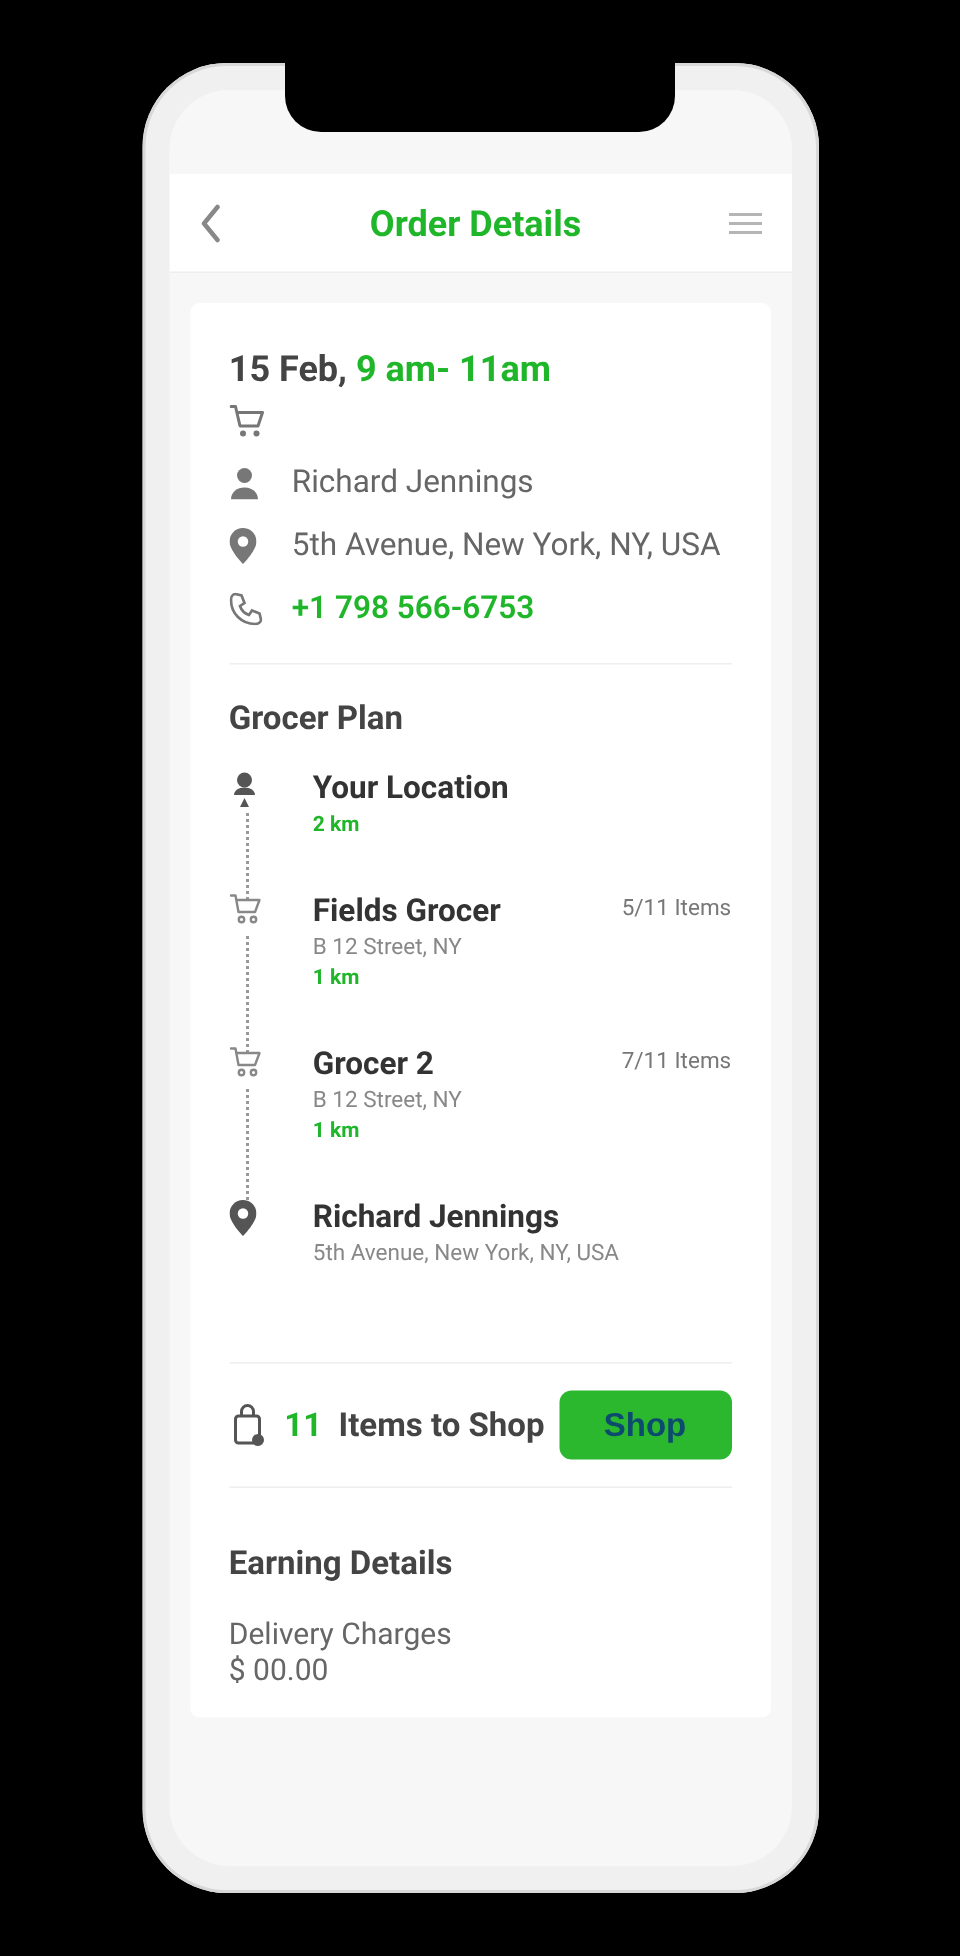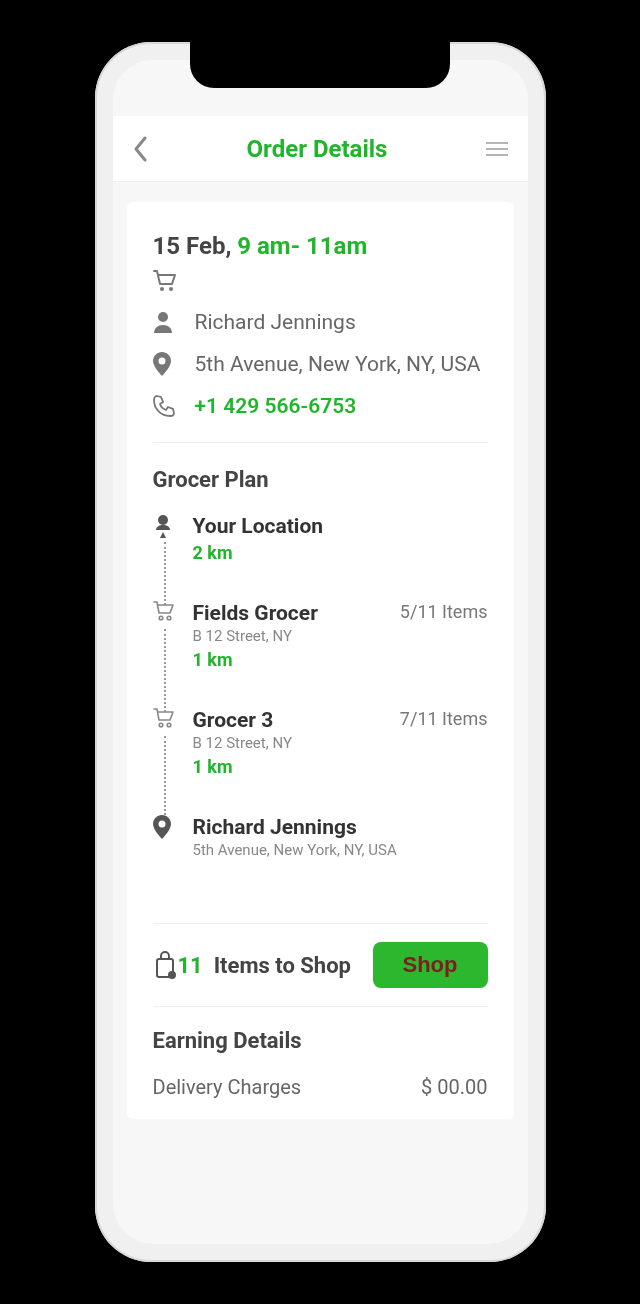"+1 429 566-6753" span.green { text: +1 429 566-6753 -> +1 798 566-6753 }
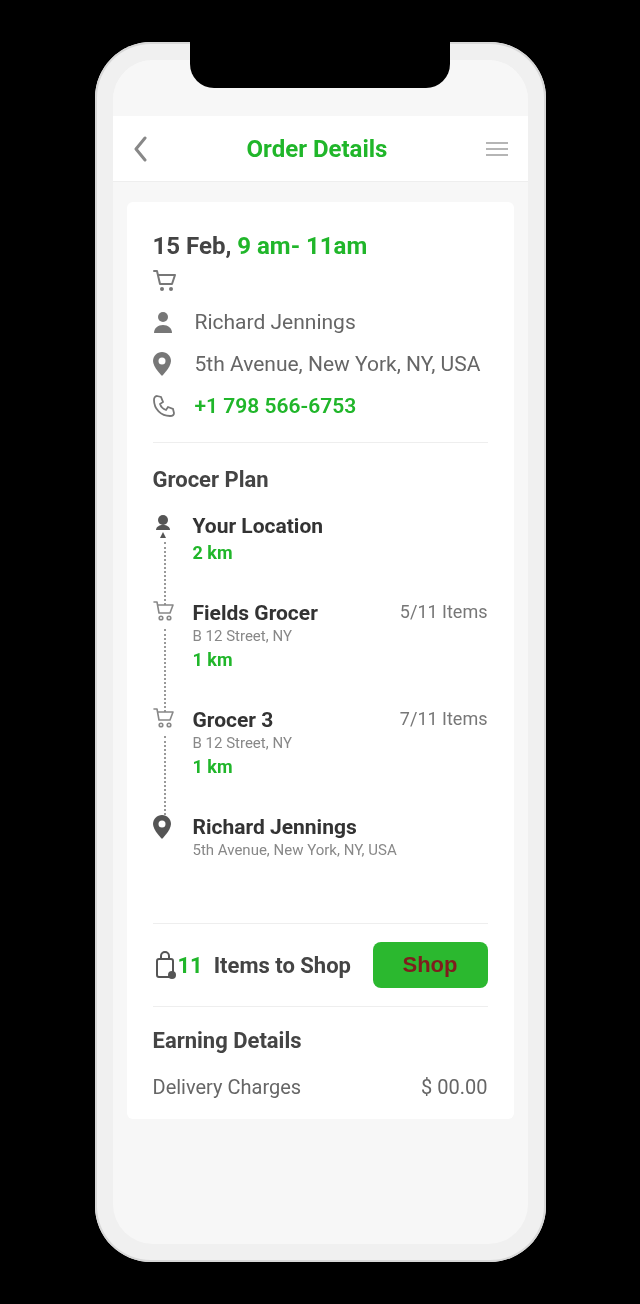"Your Location" .route-item { gap: 16px -> 32px }
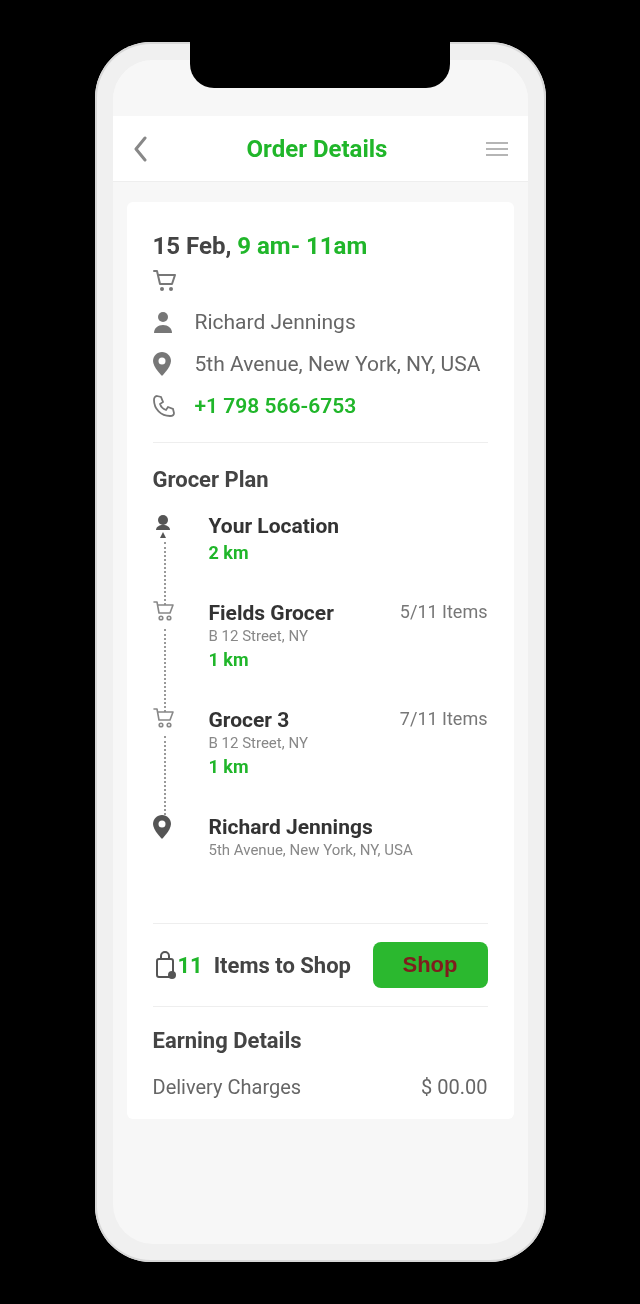"2 km" .route-dist { font-size: 18px -> 14px }
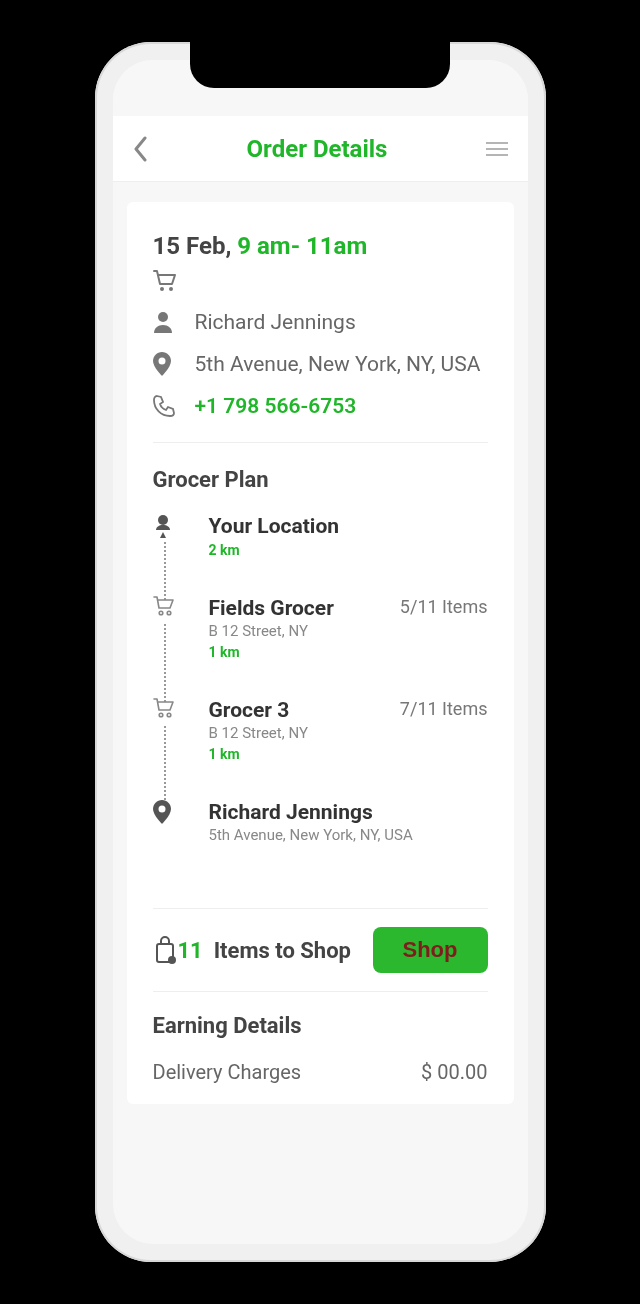"5/11 Items" .route-items { font-size: 18px -> 15px }
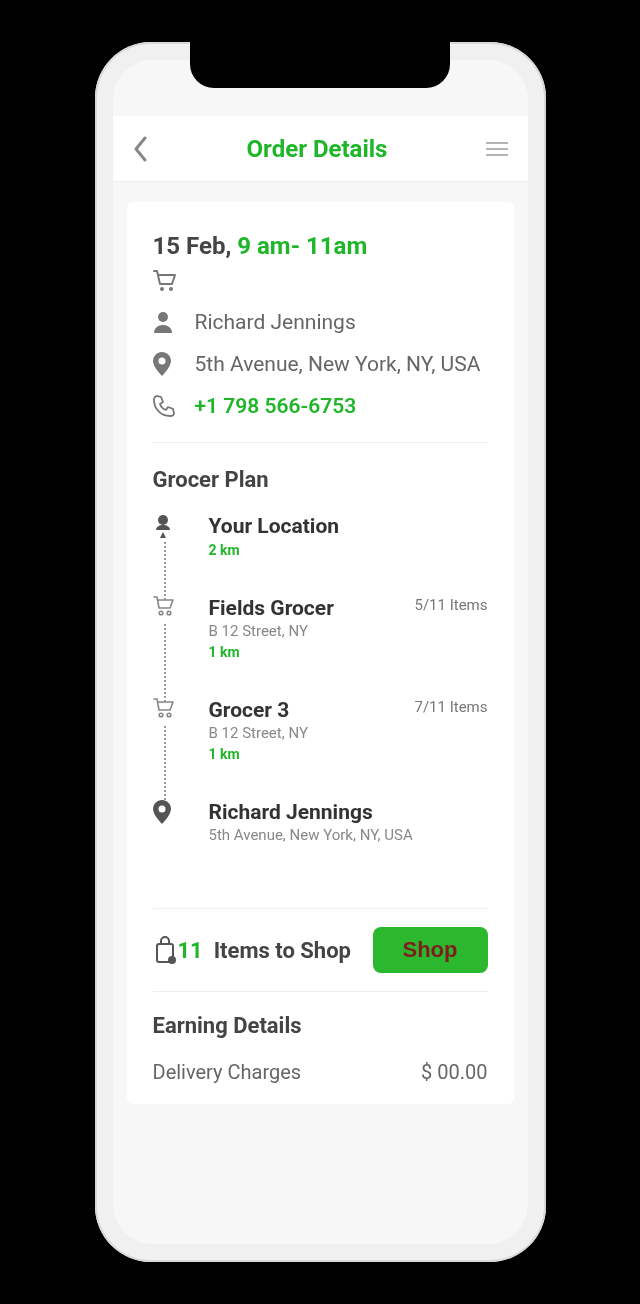"Grocer 3" div.route-title-t { text: 3 -> 2 }
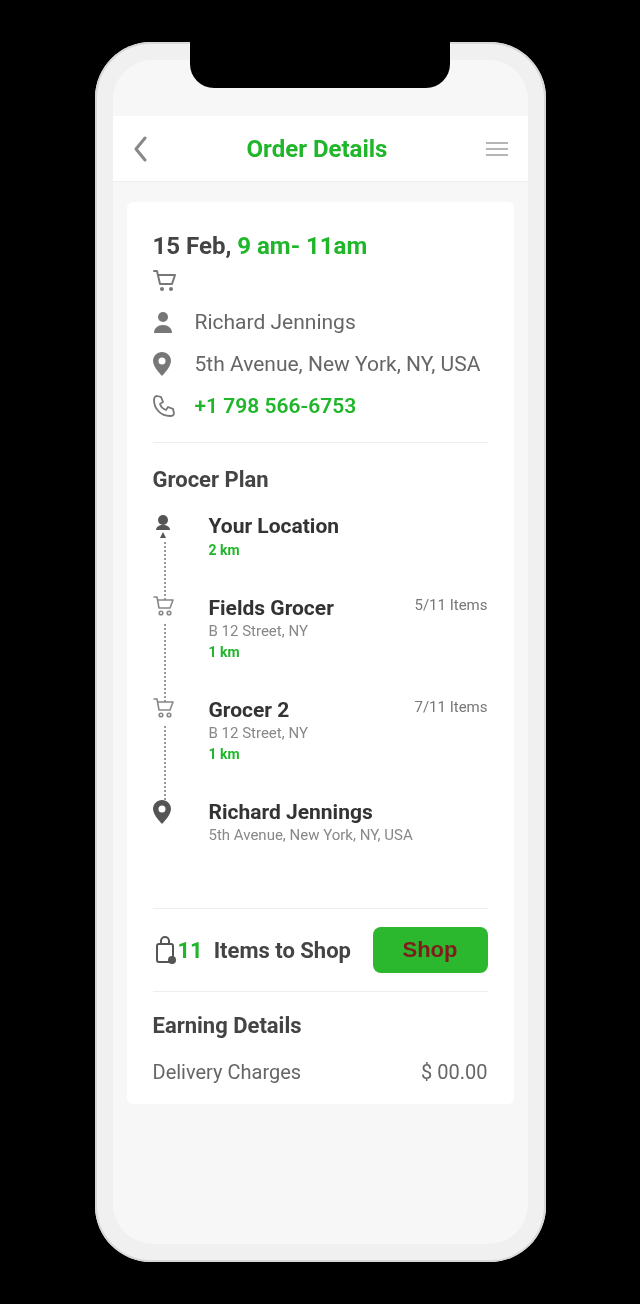"11 Items to Shop" .shop-left { gap: 1px -> 13px }
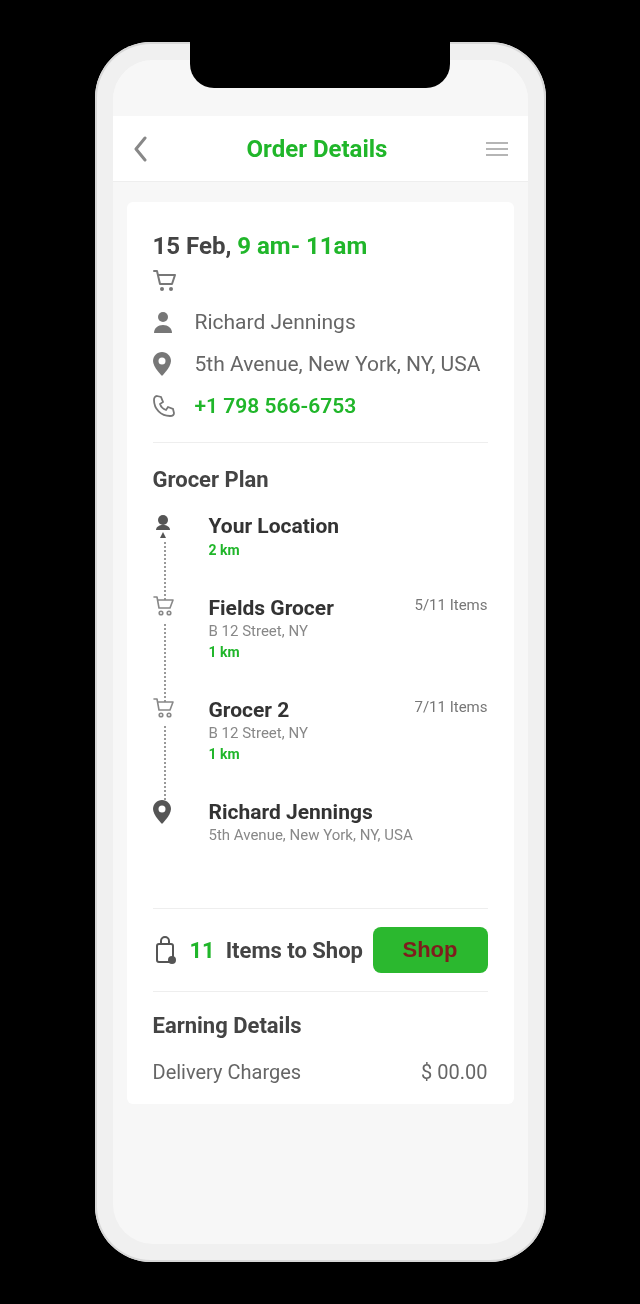"Shop" .shop-btn { color: #7f1d1d -> #0c4a6e }
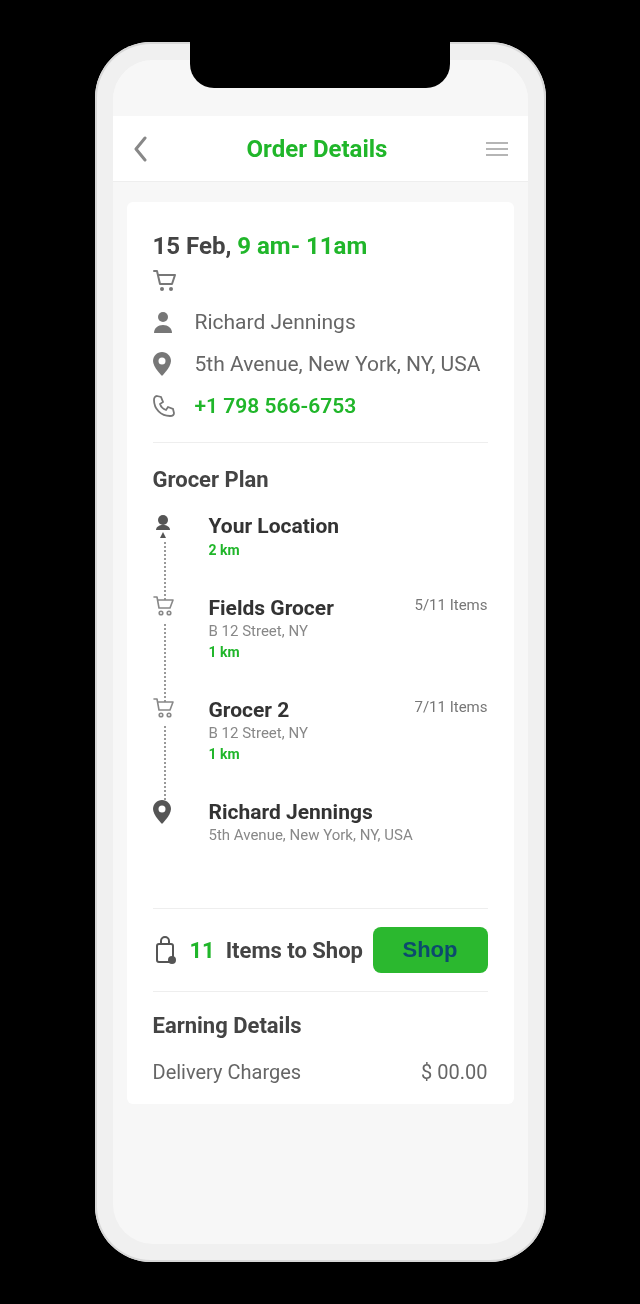"Earning Details" div.section-title { margin-top: 21px -> 38px }
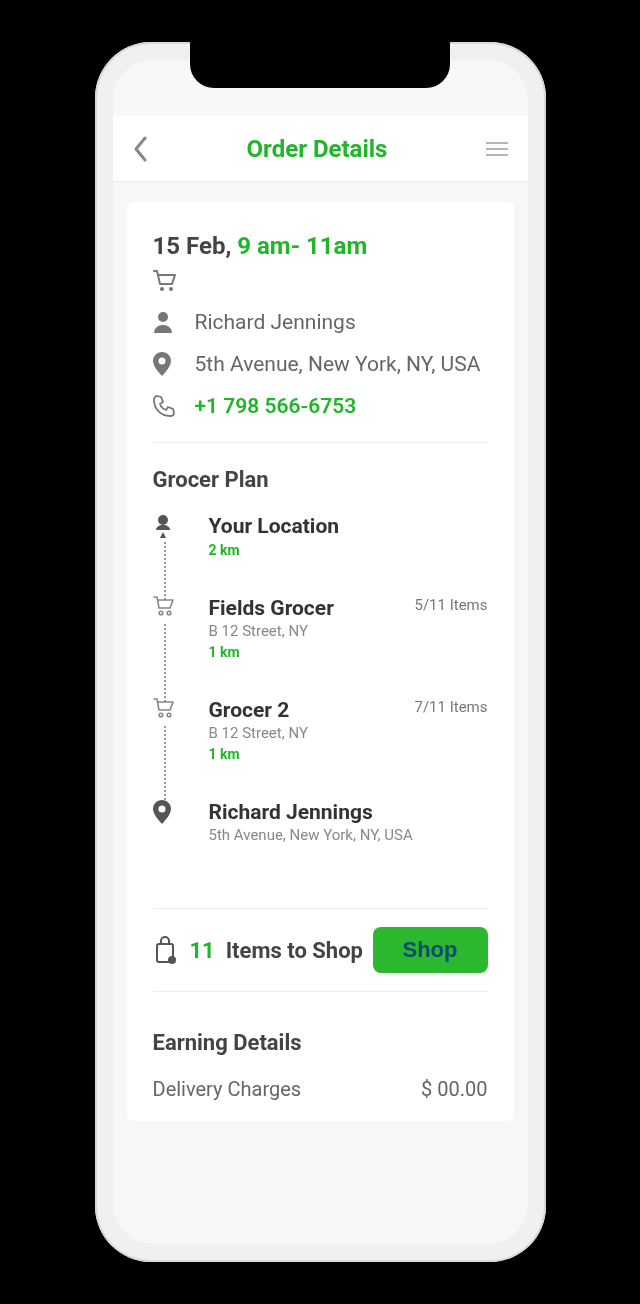"Delivery Charges" .earning-row { flex-direction: none -> column; justify-content: space-between -> center }
